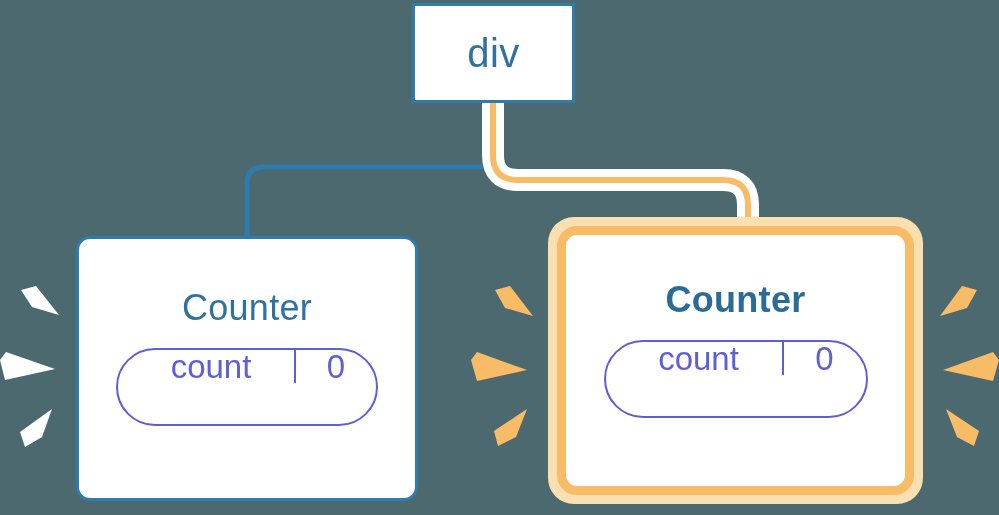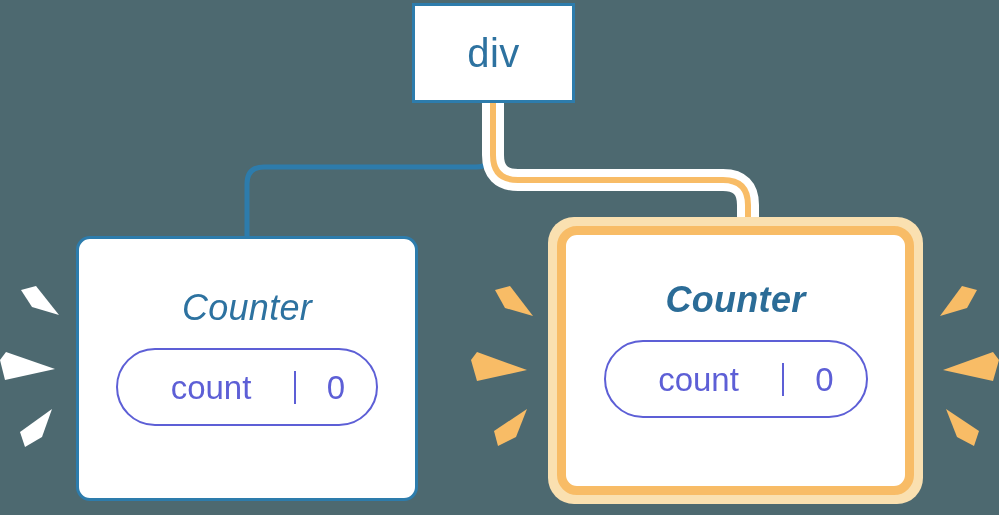"Counter" .card-title { font-style: italic -> none }
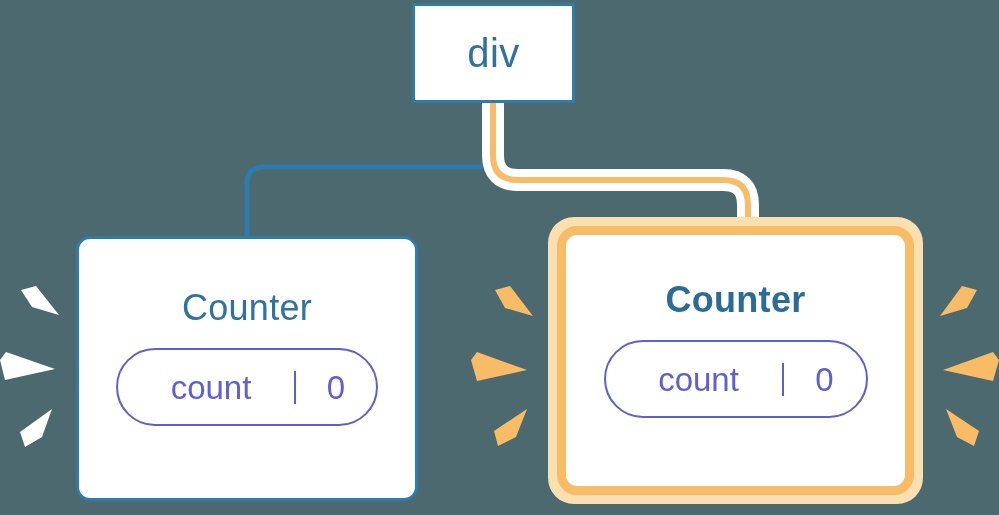"count" .pill { align-items: center -> flex-start }
